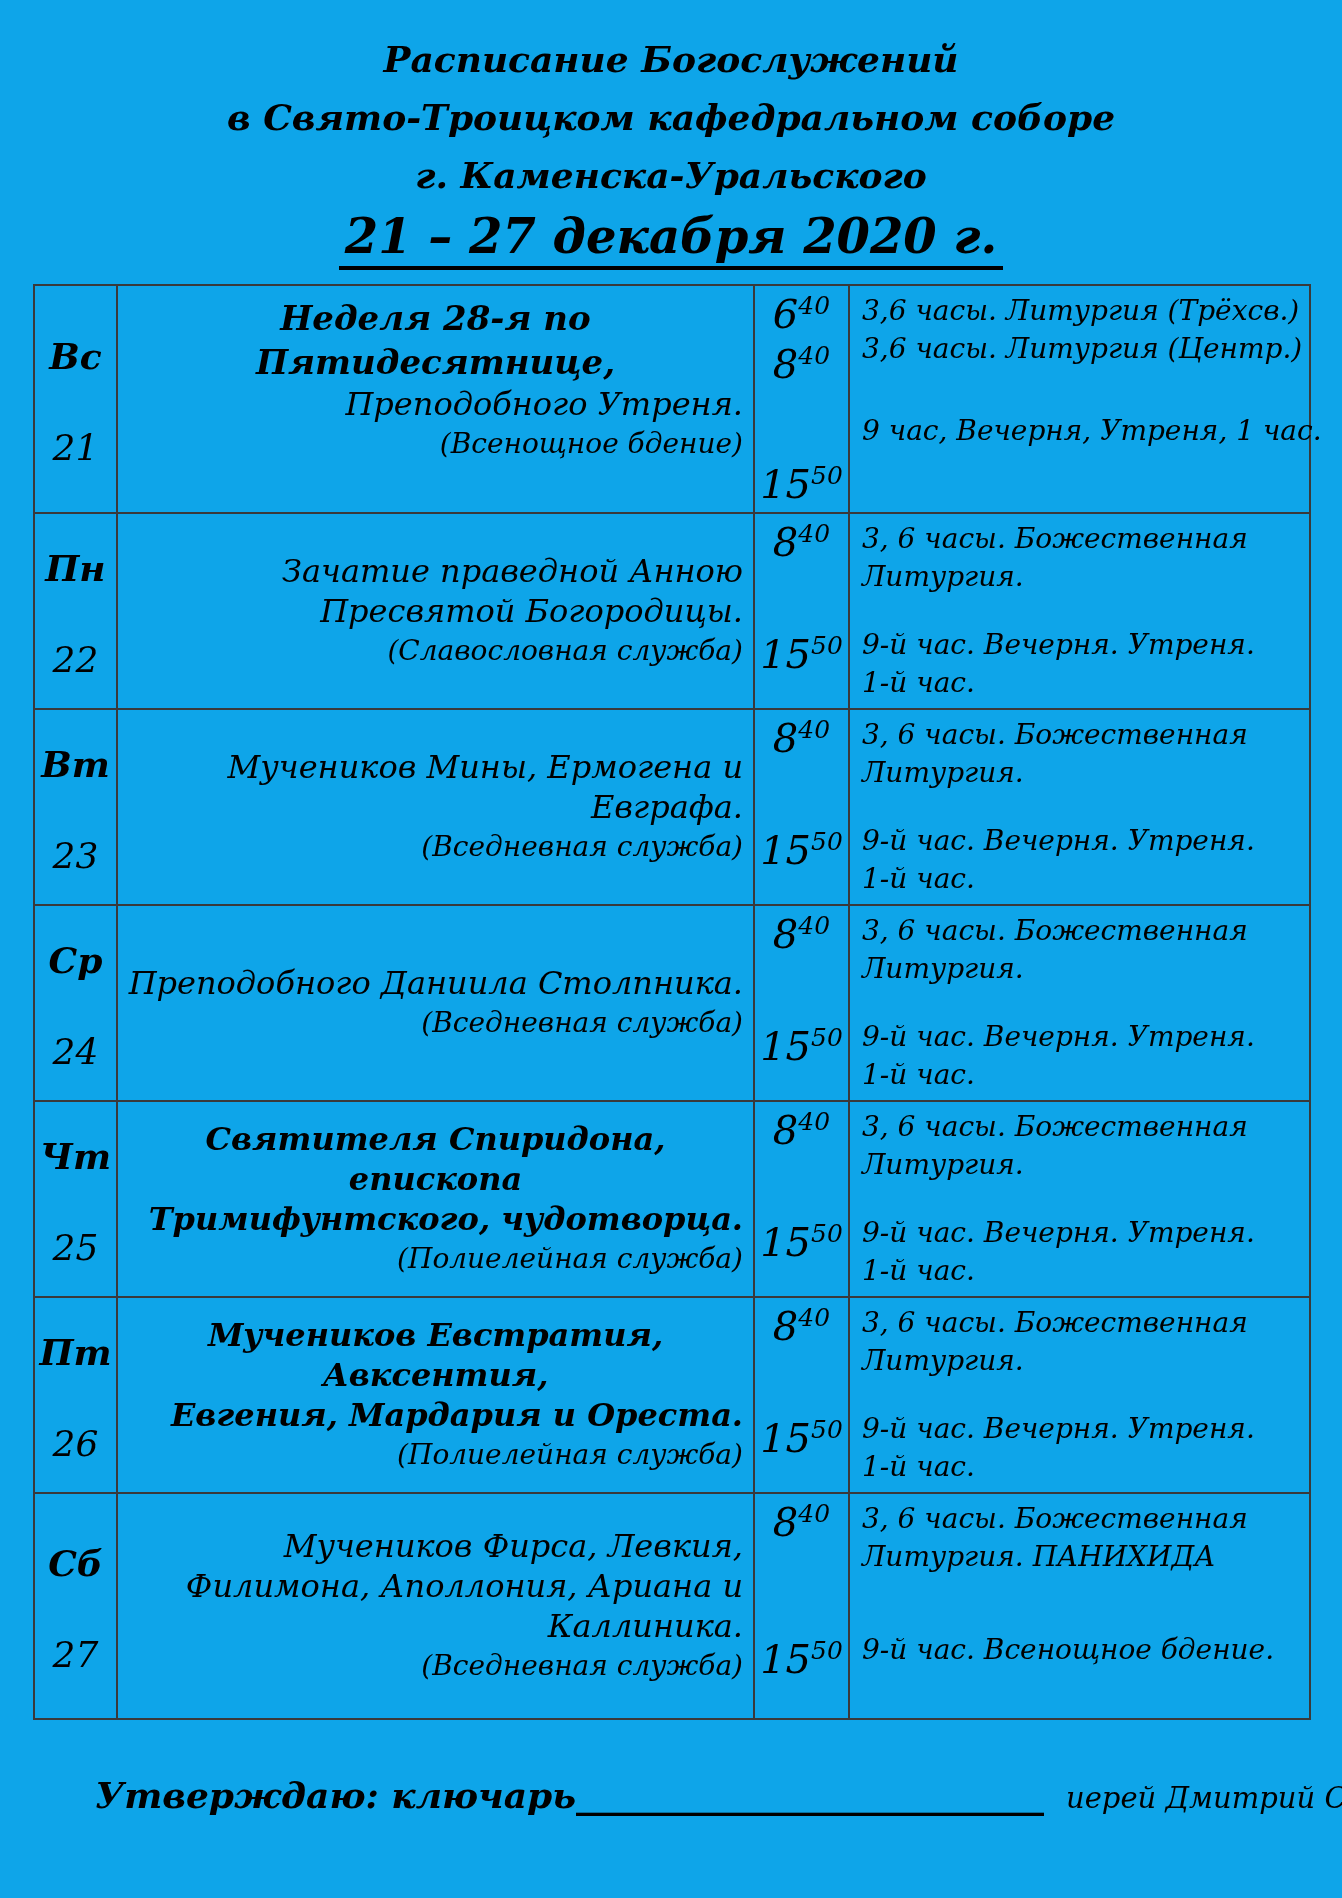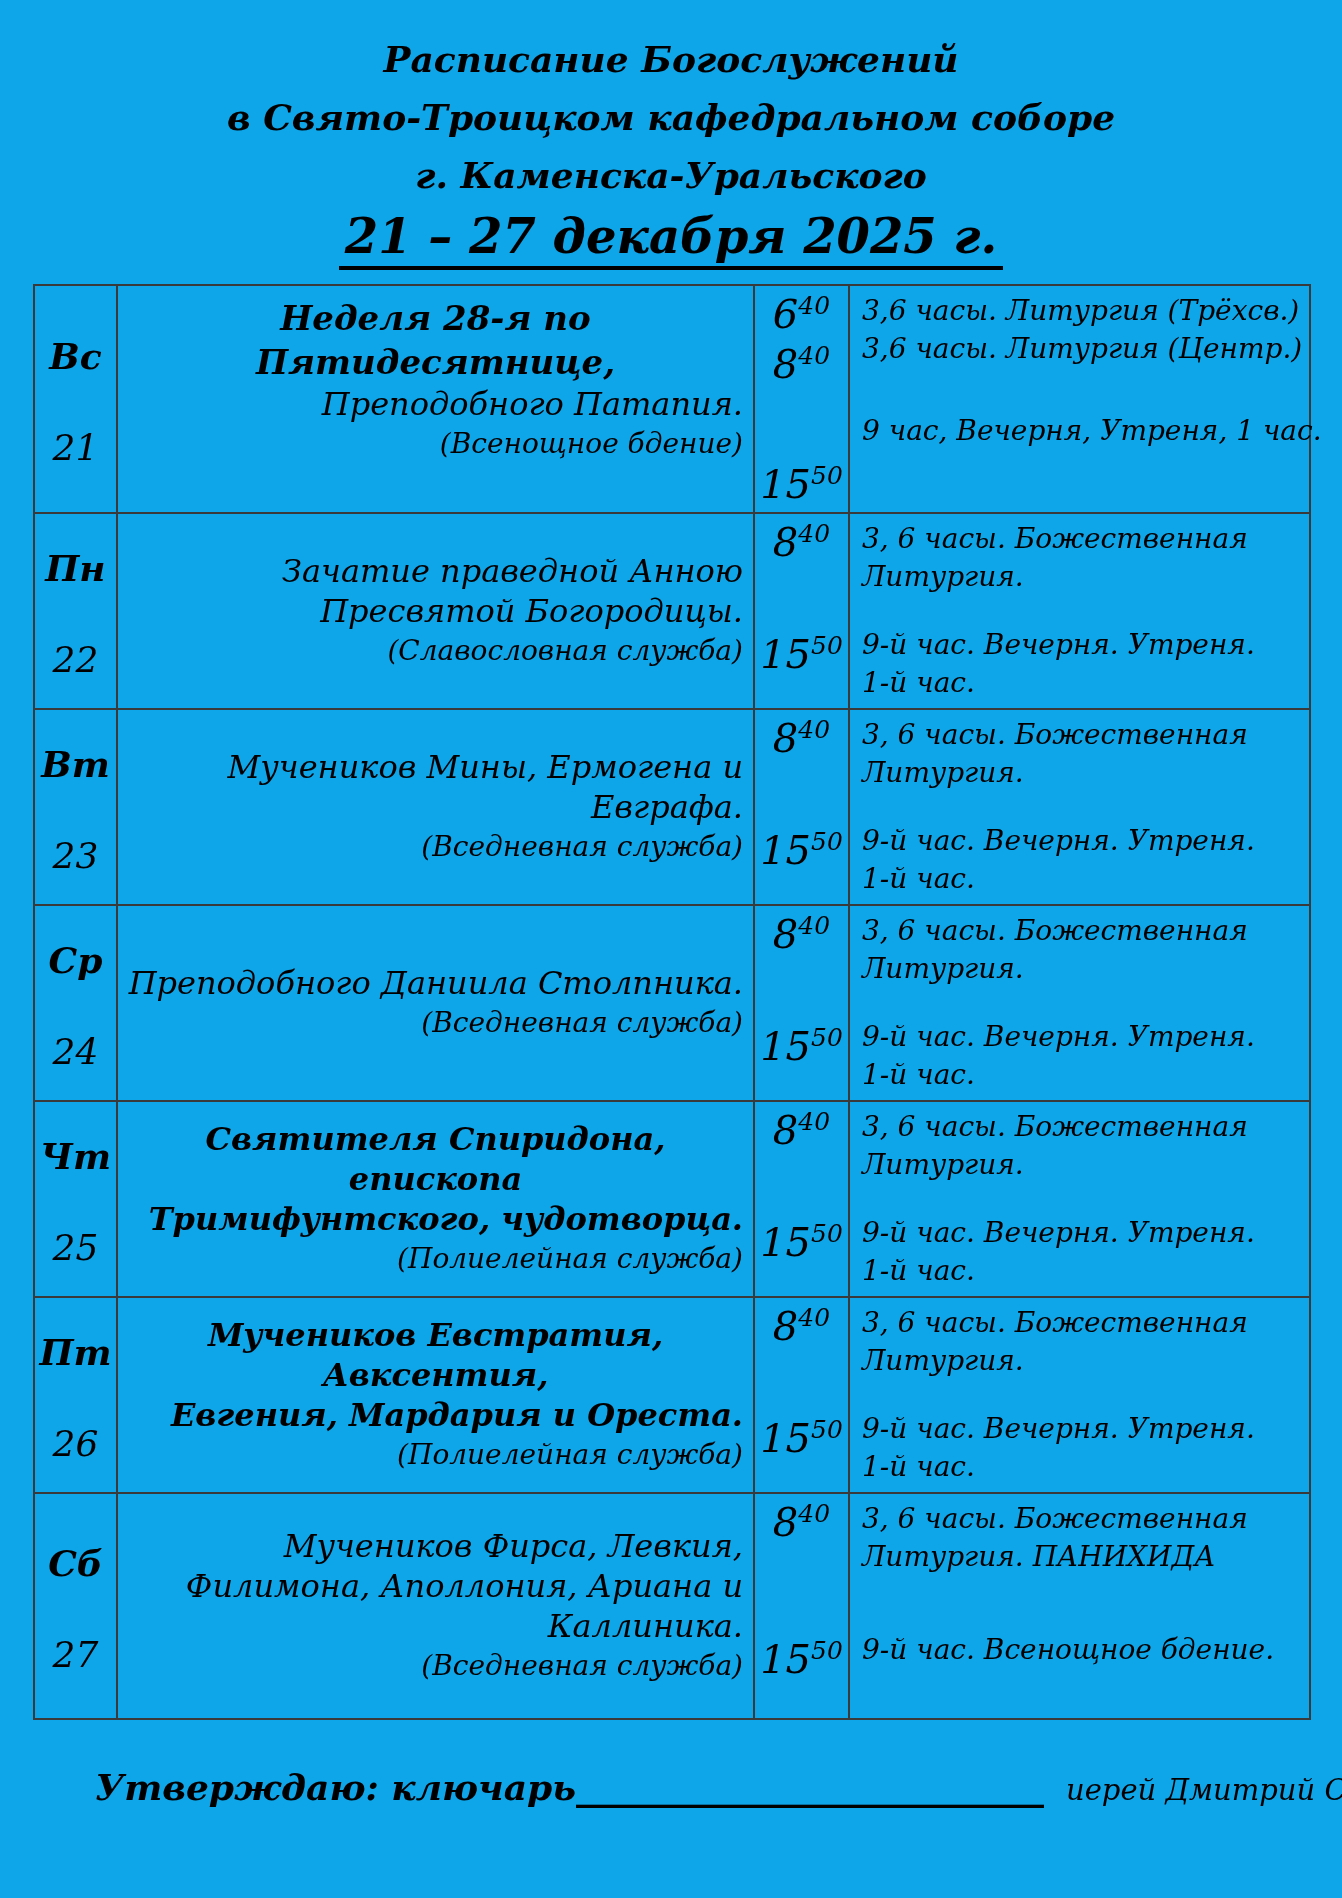"21 – 27 декабря 2025" span.date { text: 2025 -> 2020 }
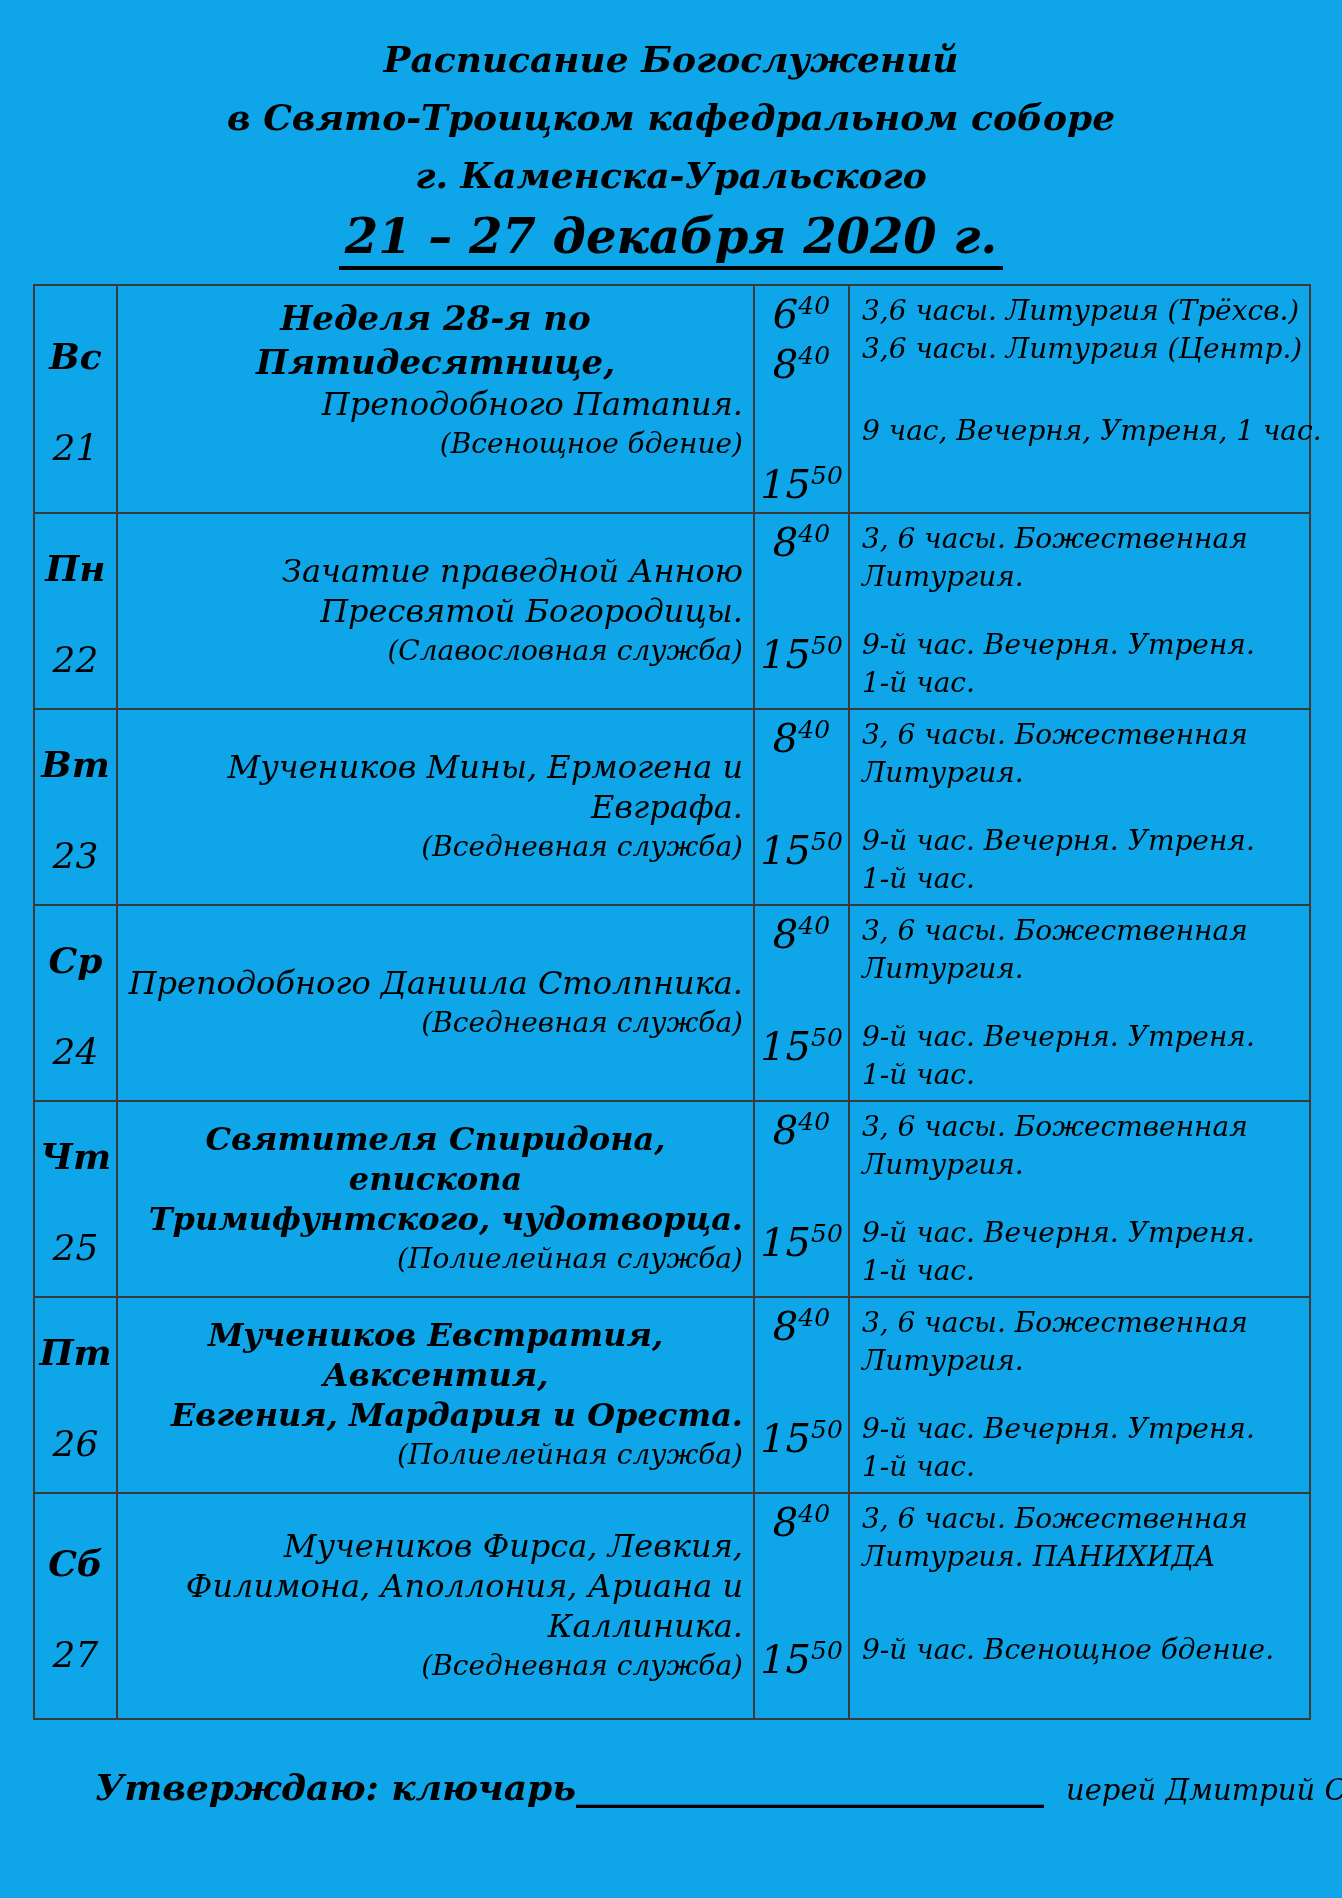"Преподобного Патапия." div.feast-line { text: Патапия -> Утреня }
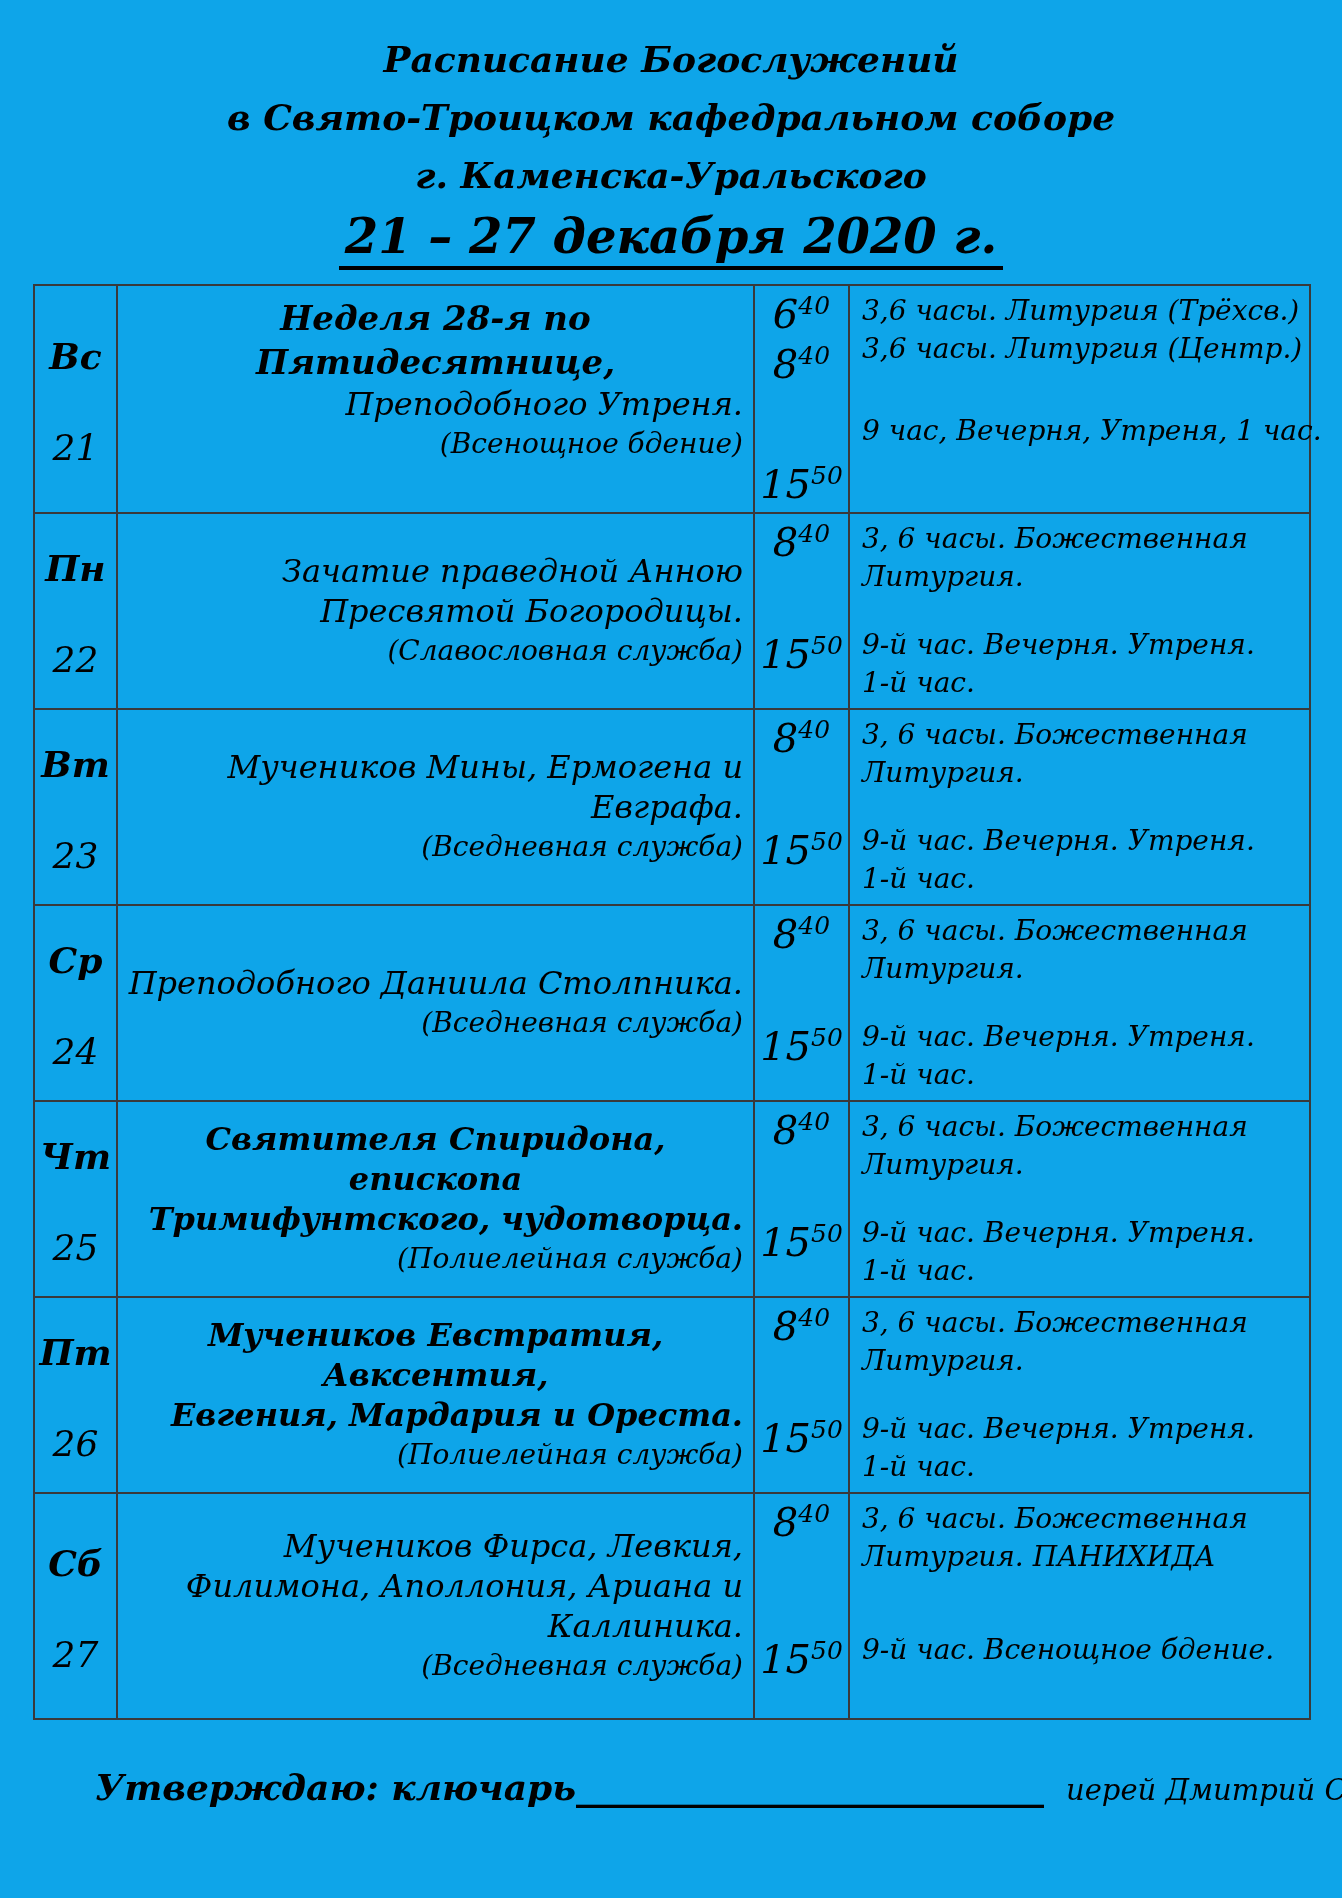"Утверждаю: ключарь" .f-label { margin-top: none -> 8px }
